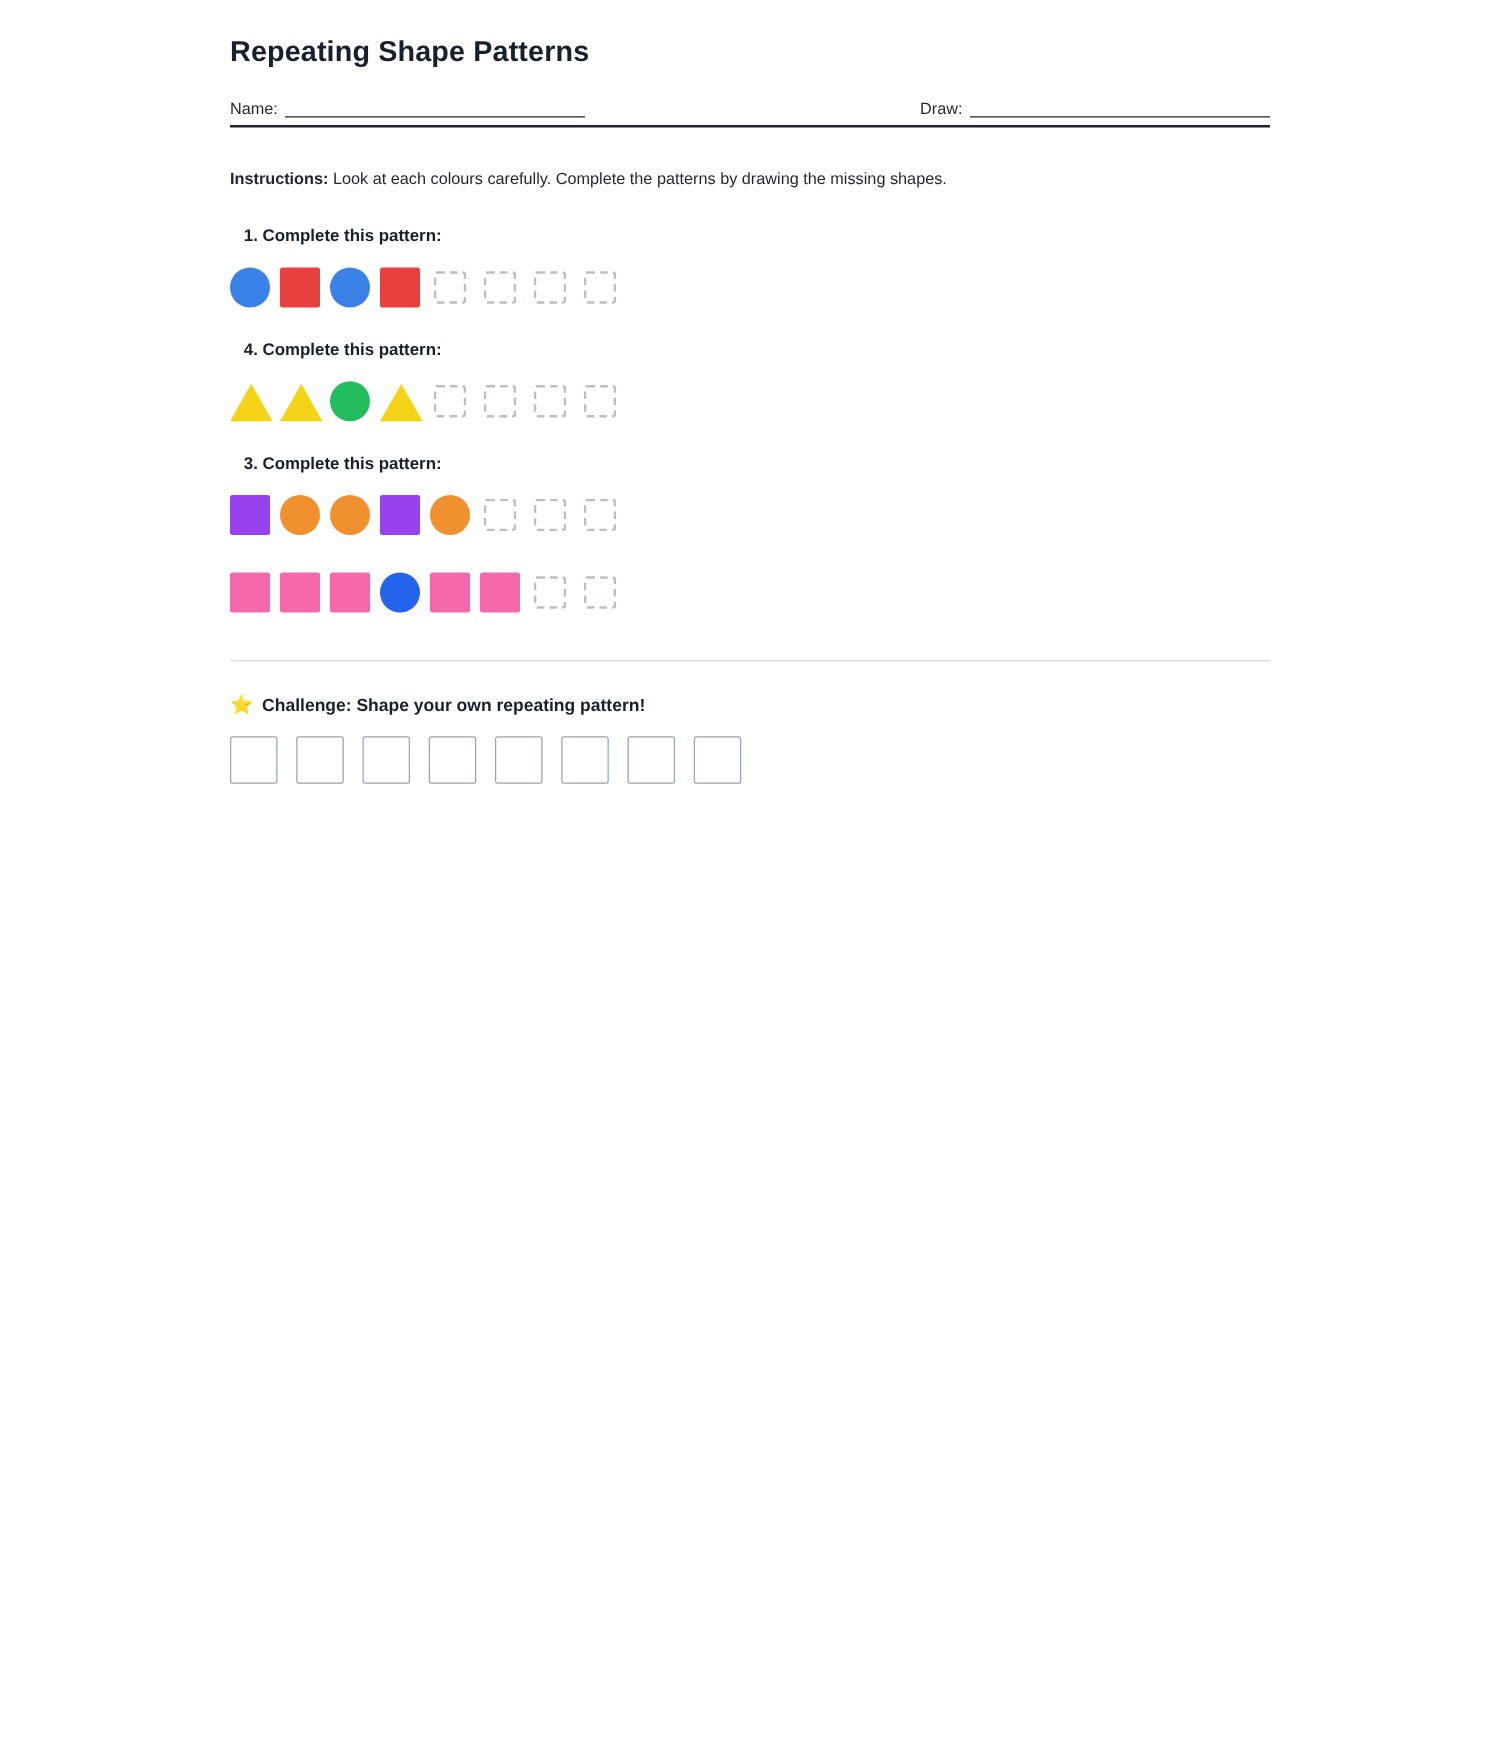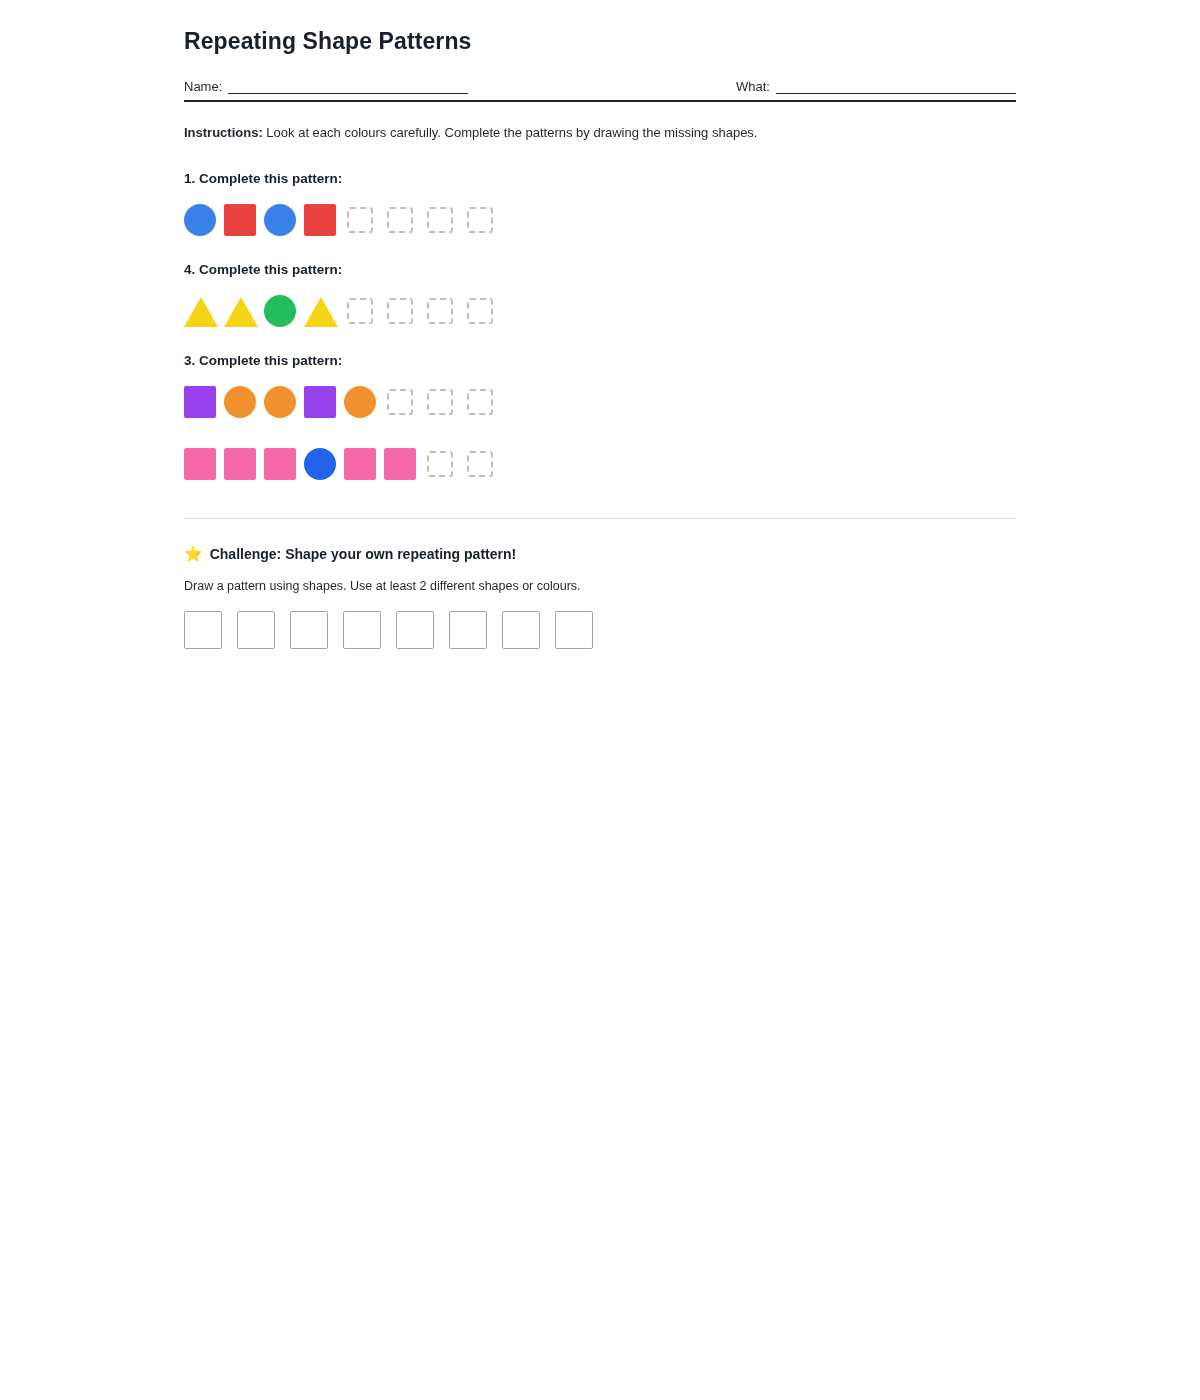"Name:" .namedate { margin-bottom: 22px -> 32px }
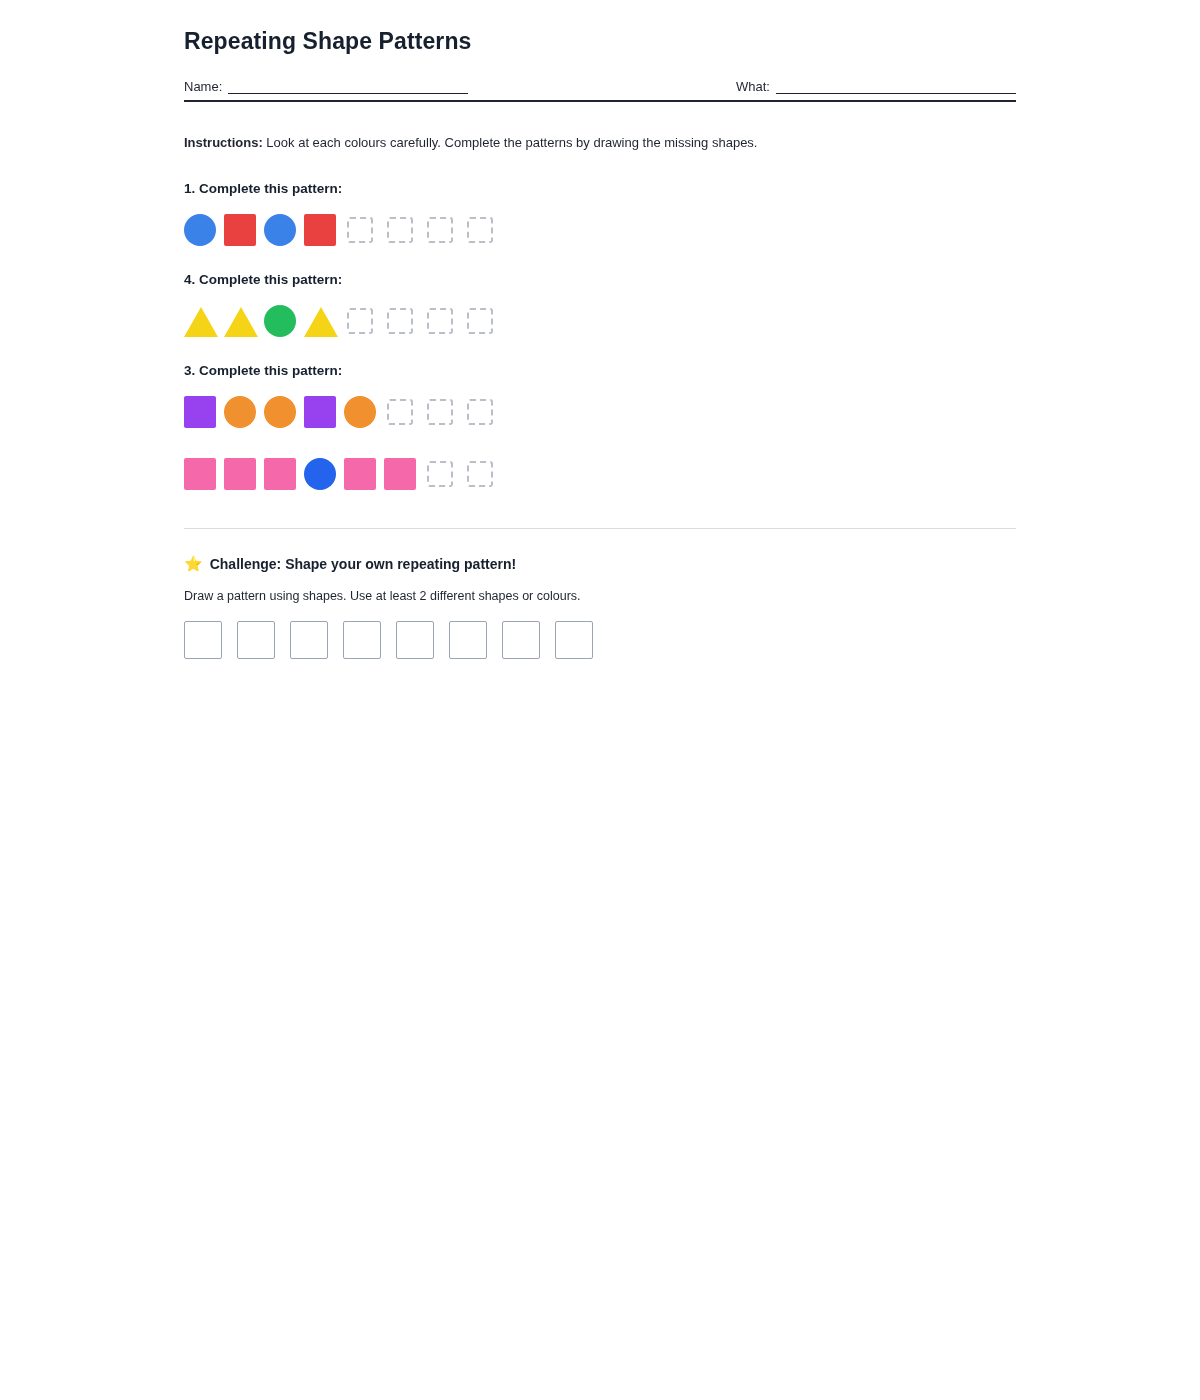"What:" span.lbl { text: What -> Draw }
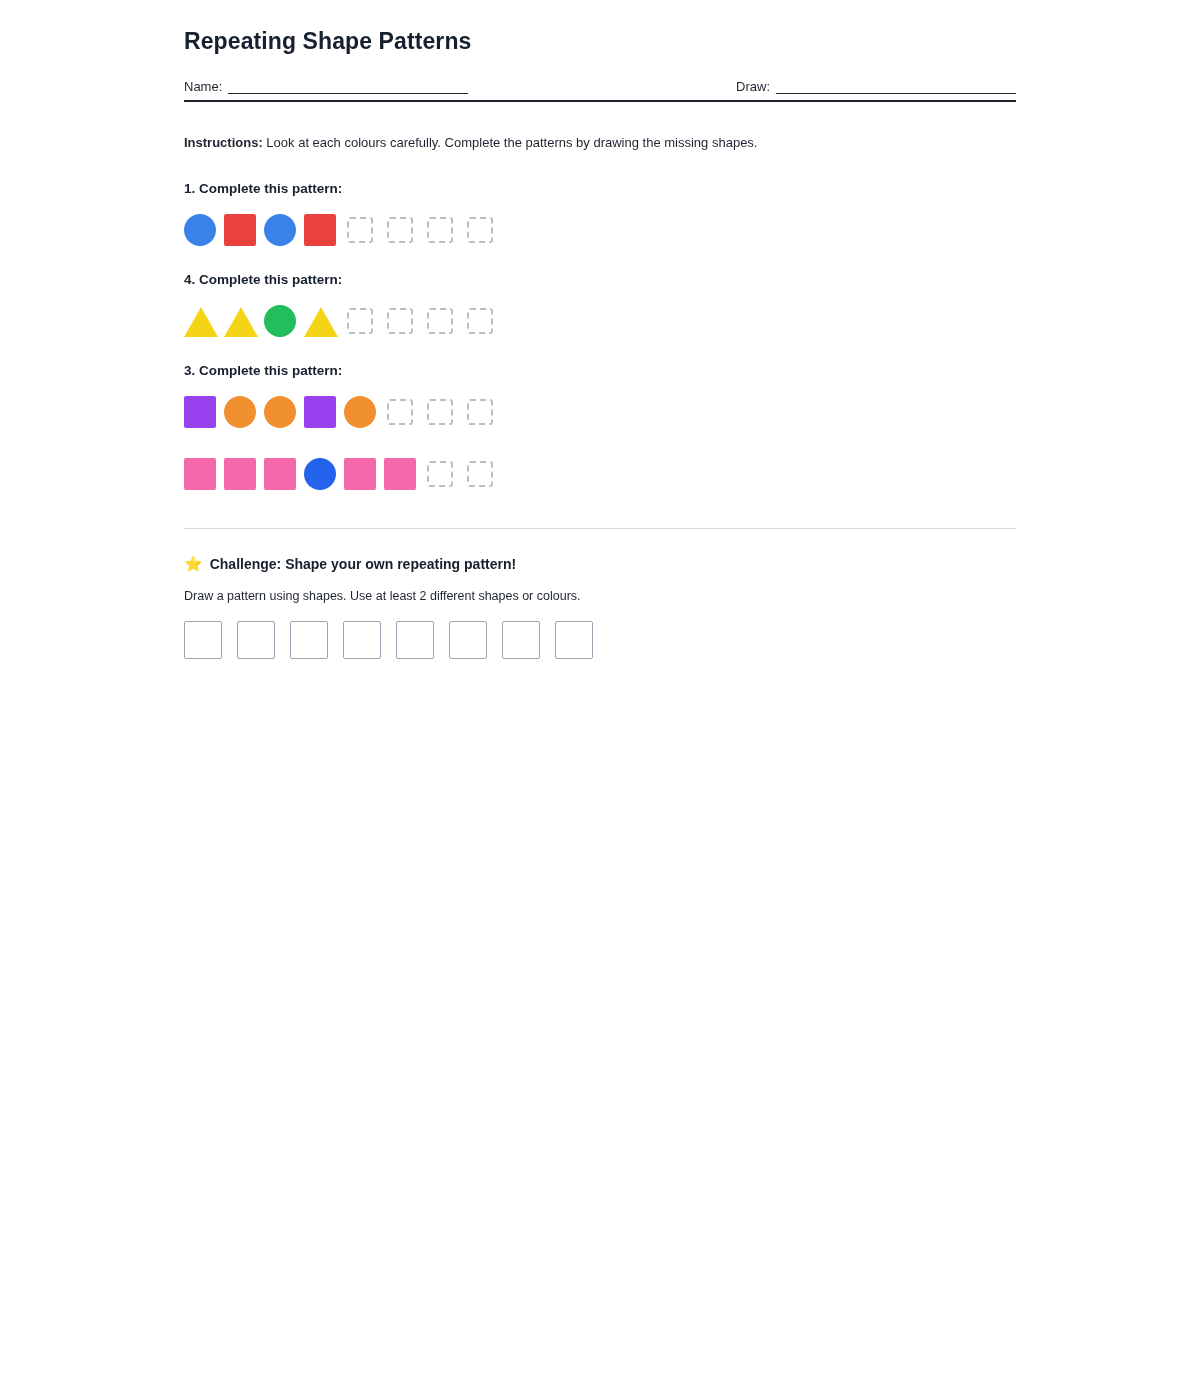"1. Complete this pattern:" .q-label { margin: 0 0 14px 0 -> 0 0 14px 11px }
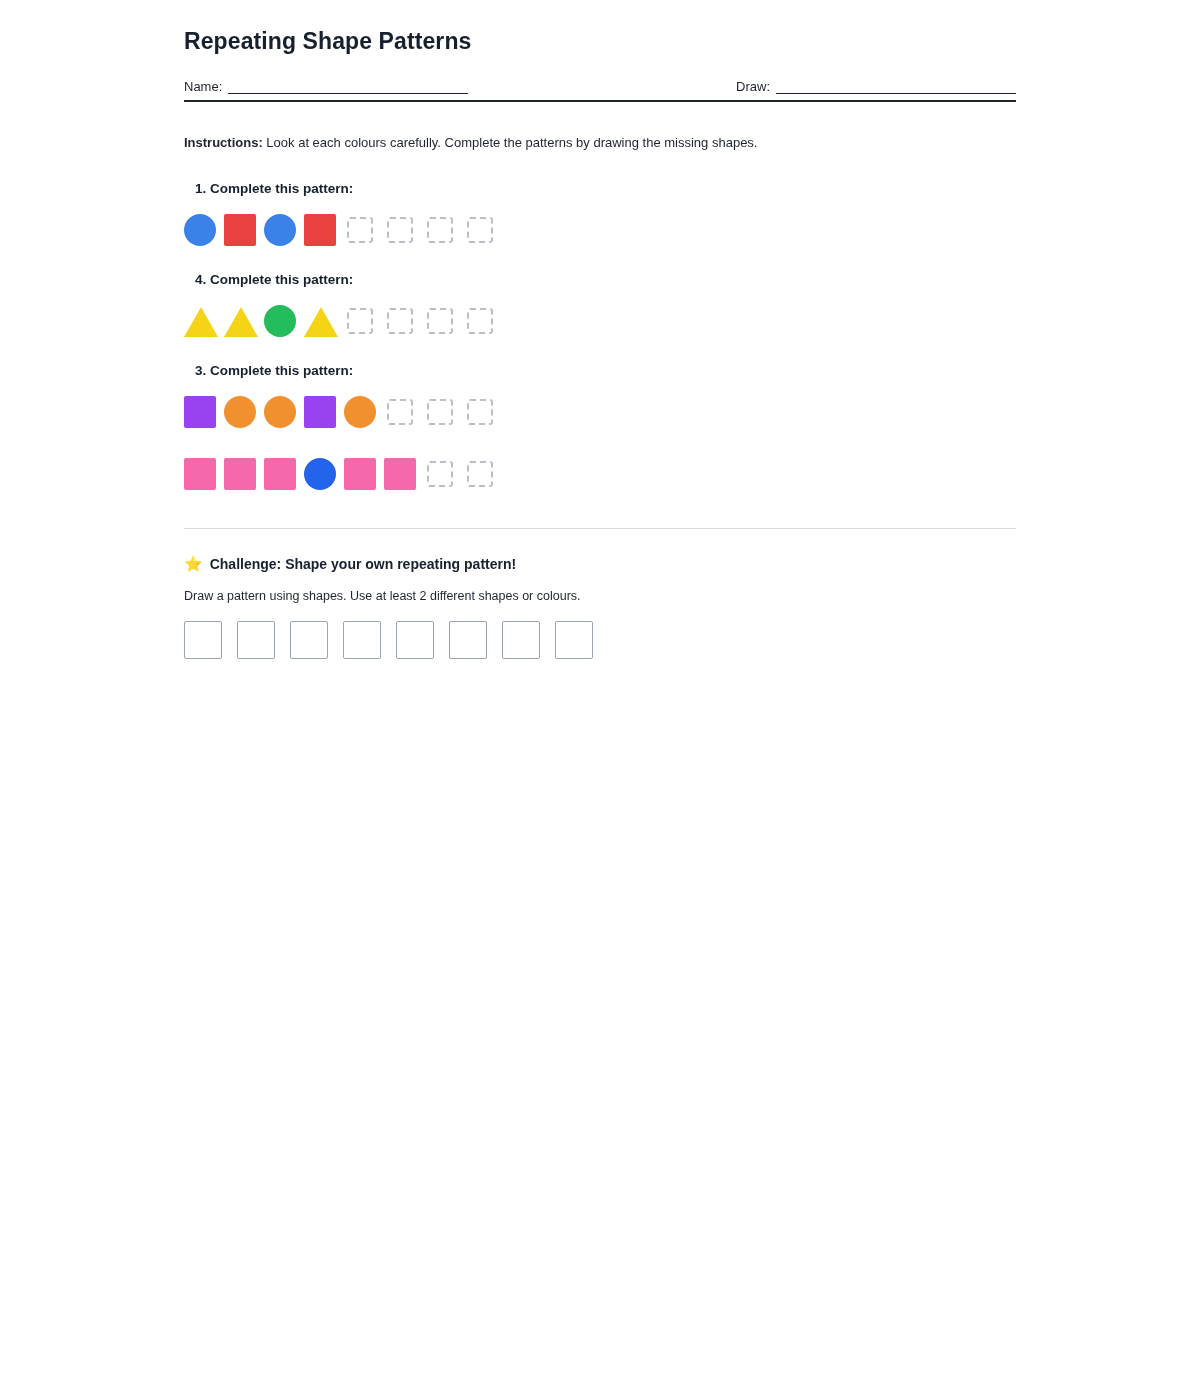"Draw a pattern using shapes." p.challenge-text { html: <p>Draw a pattern using shapes. Use at least 2 different shapes or colours.</p> -> none }
